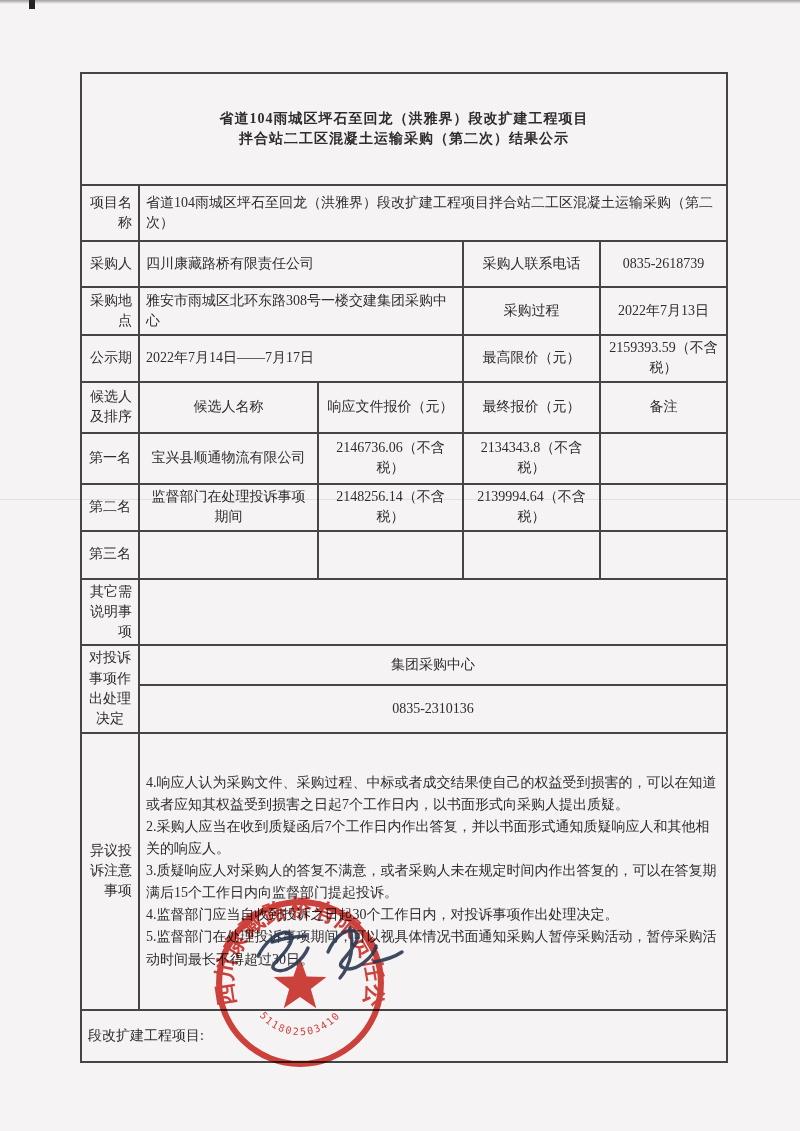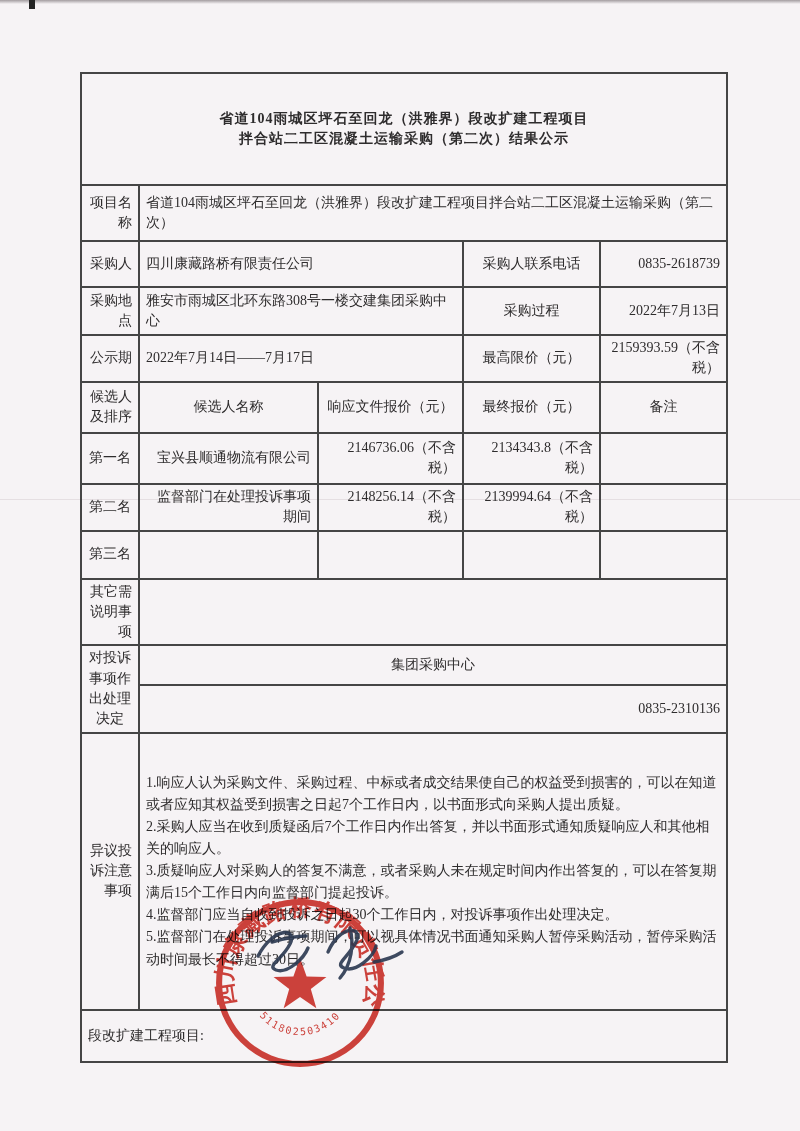"0835-2618739" td.num { text-align: right -> center }
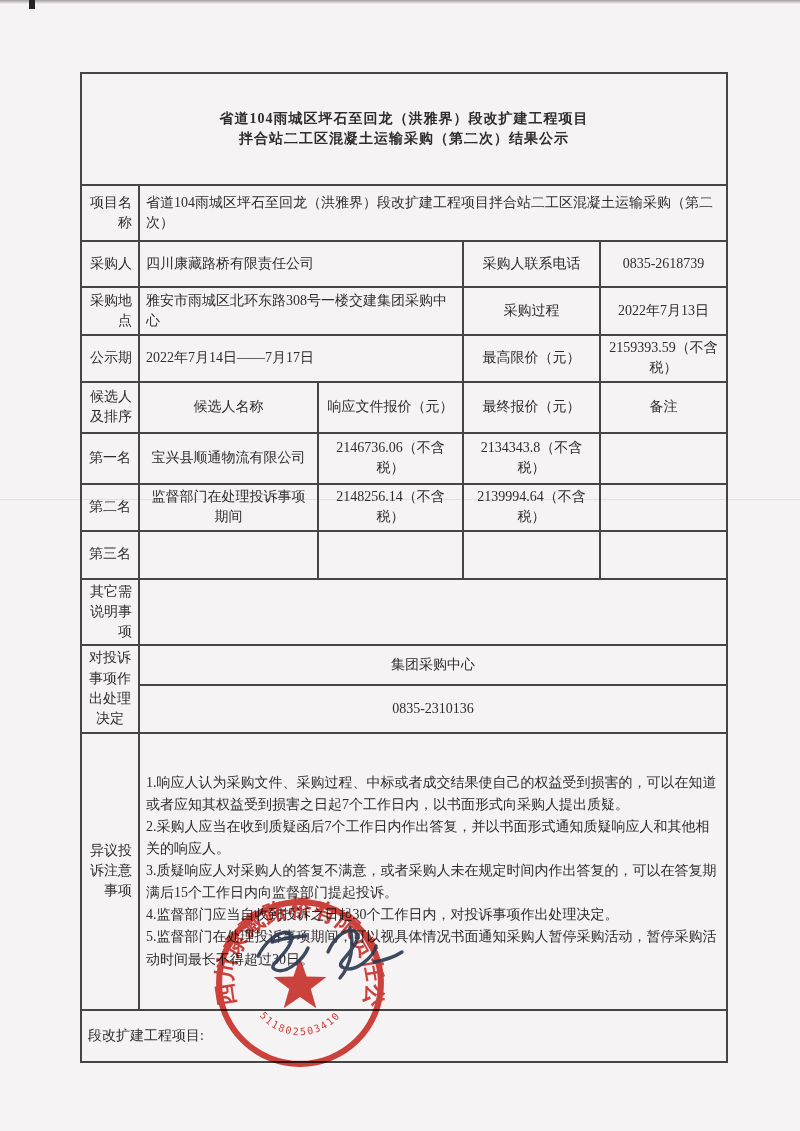"1.响应人认为采购文件、采购过程、中标或者成交结果使自己的权益受到损害的，可以在" p { text: 1 -> 4 }
